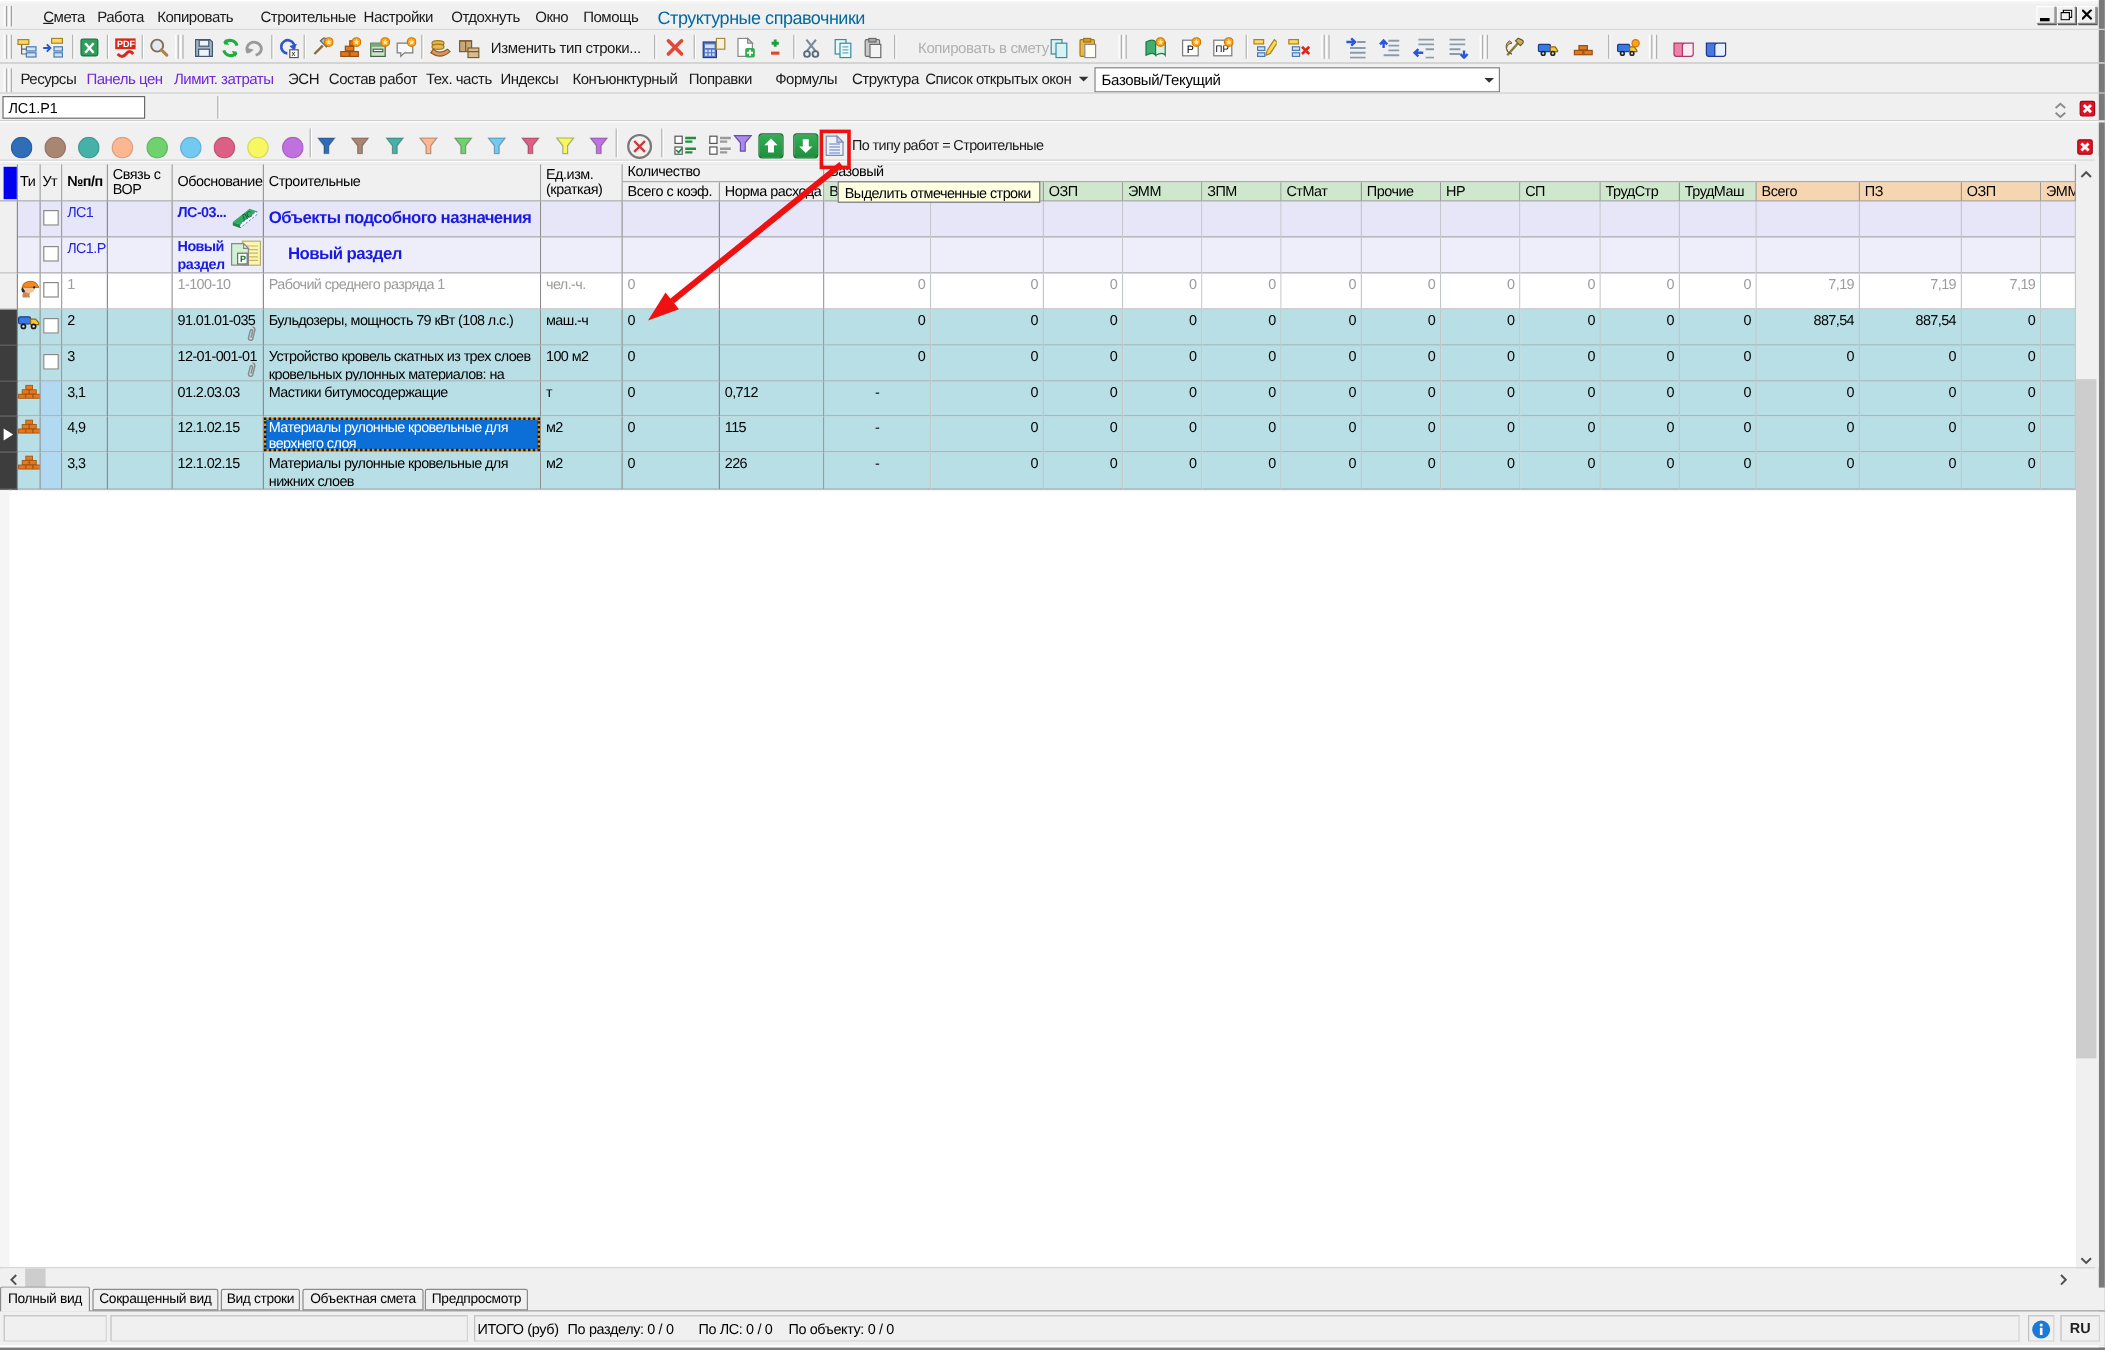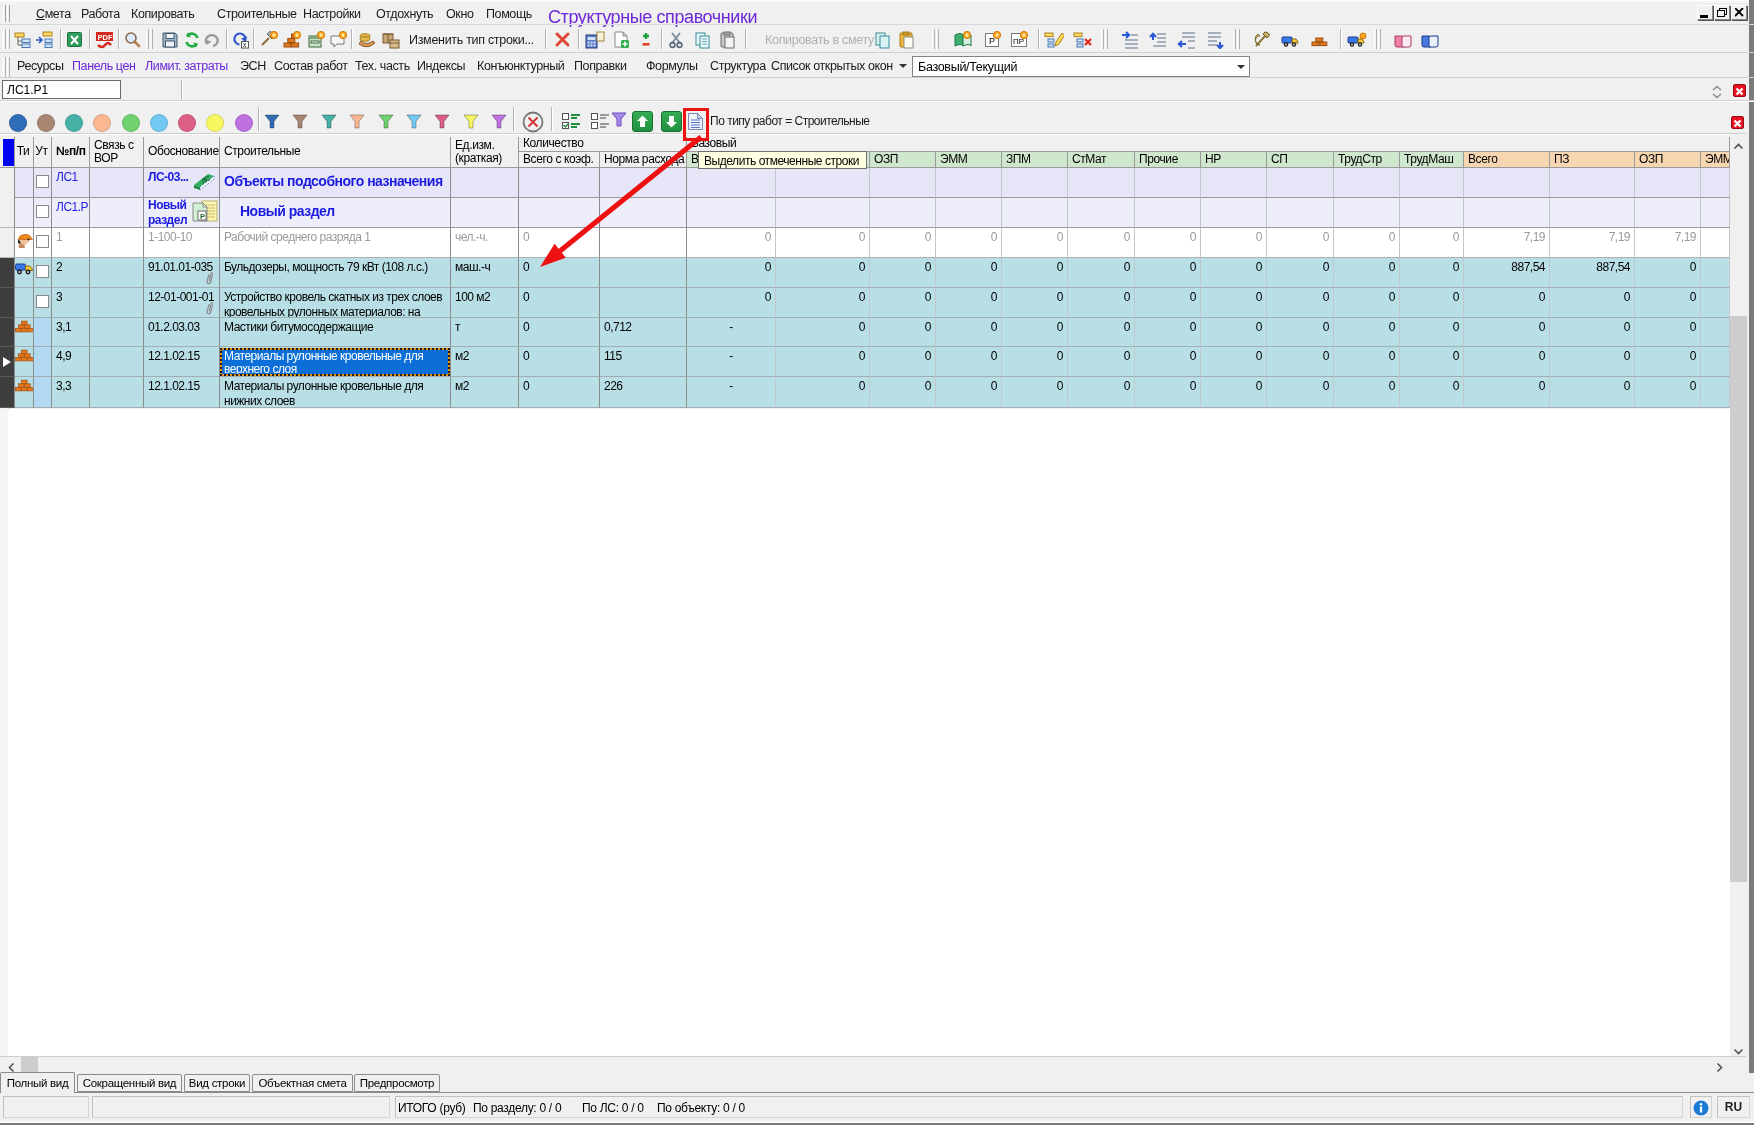"Структурные справочники" div.a { color: #6d28d9 -> #0369a1; font-size: 18px -> 15px }
